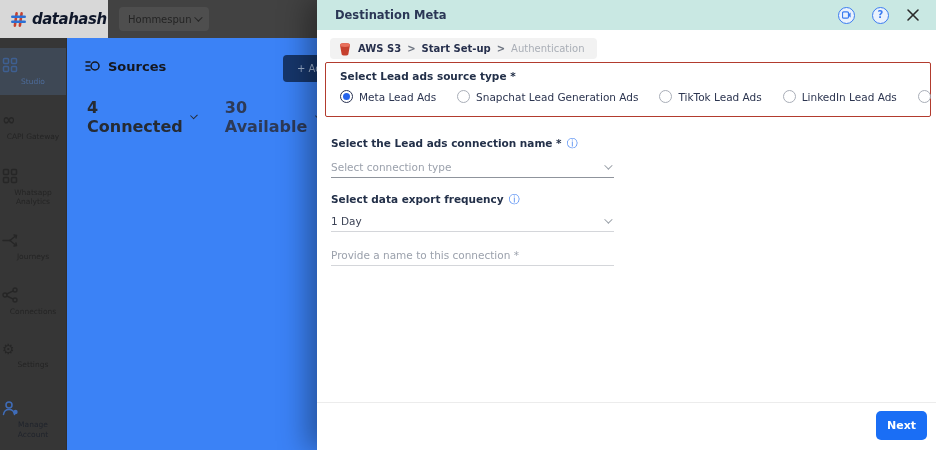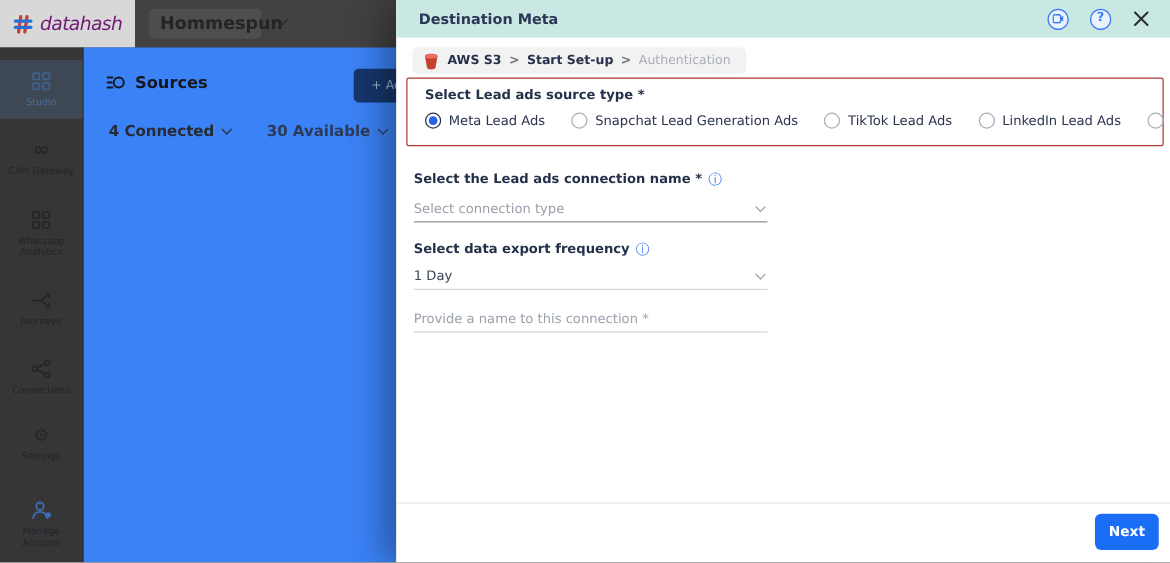"datahash" .logo-text { color: #701a75 -> #0f172a; font-weight: 400 -> 700 }
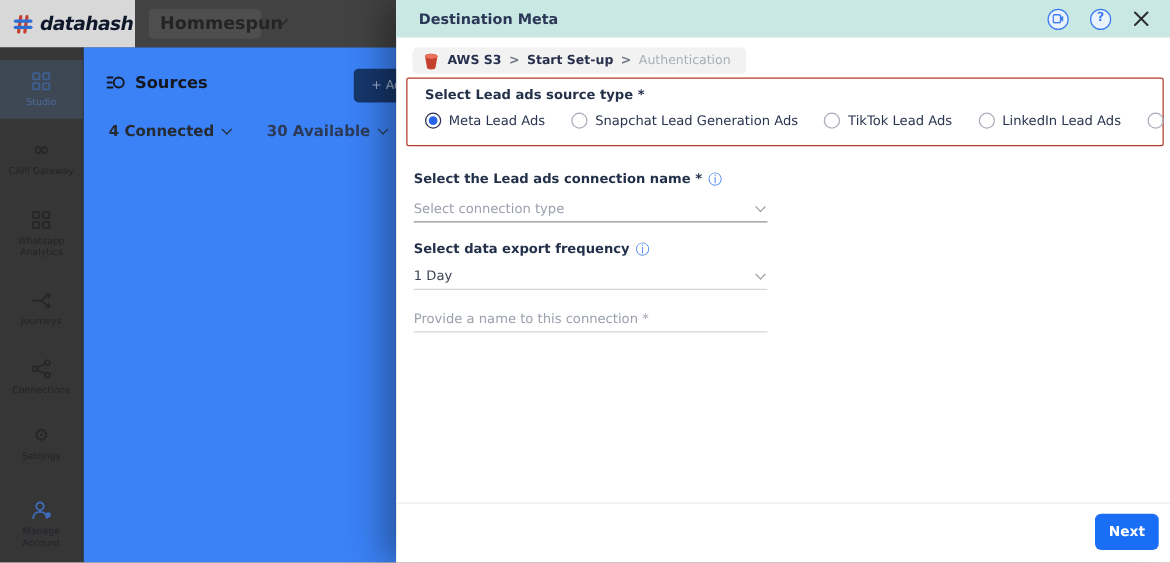"Hommespun" .ws-pill span { font-size: 14px -> 10px; font-weight: 700 -> 400 }
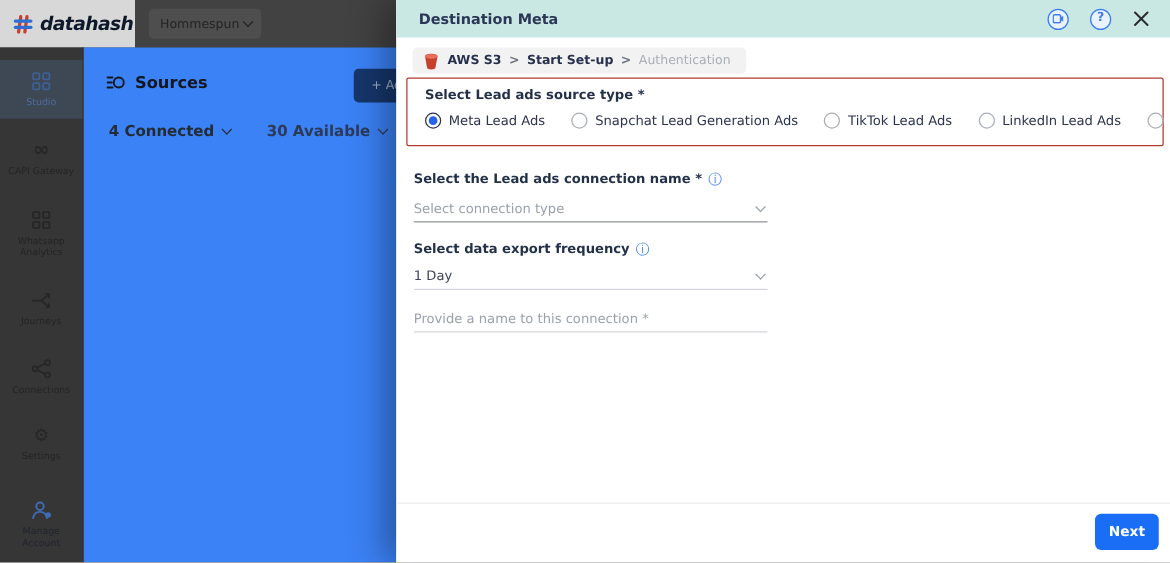"Studio" .side-item { align-items: center -> none }
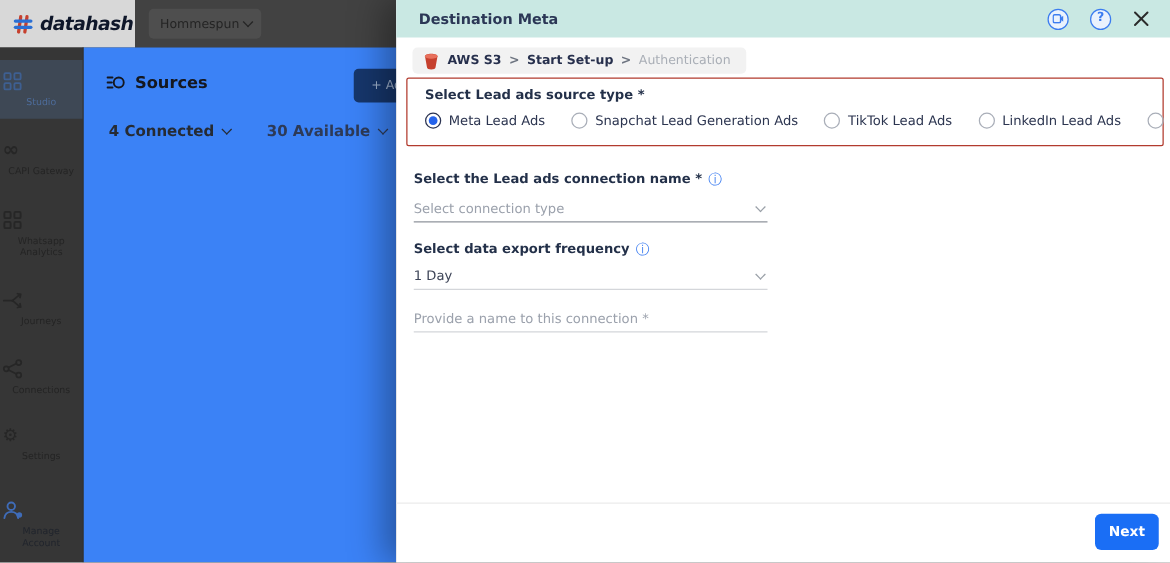"4 Connected" .filter { font-size: 12px -> 16px }
